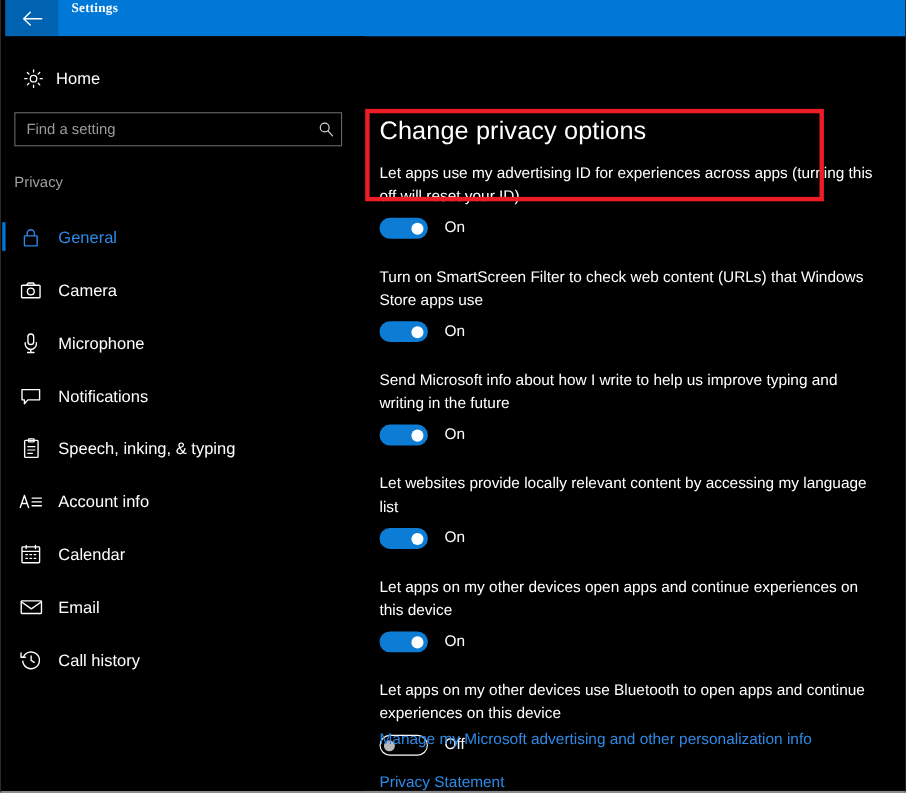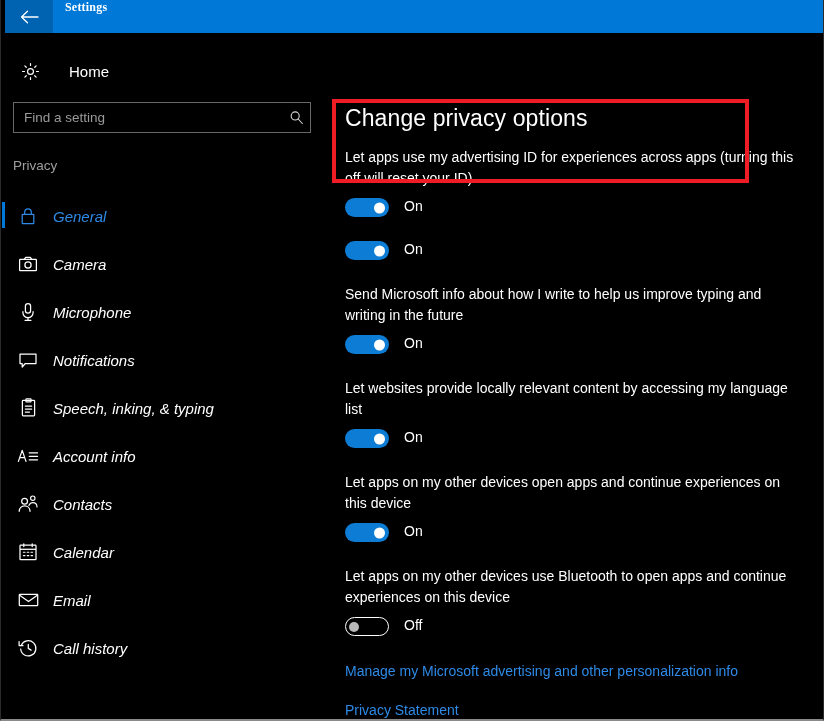"Home" .nav-home .lbl { margin-left: 24px -> 6px }
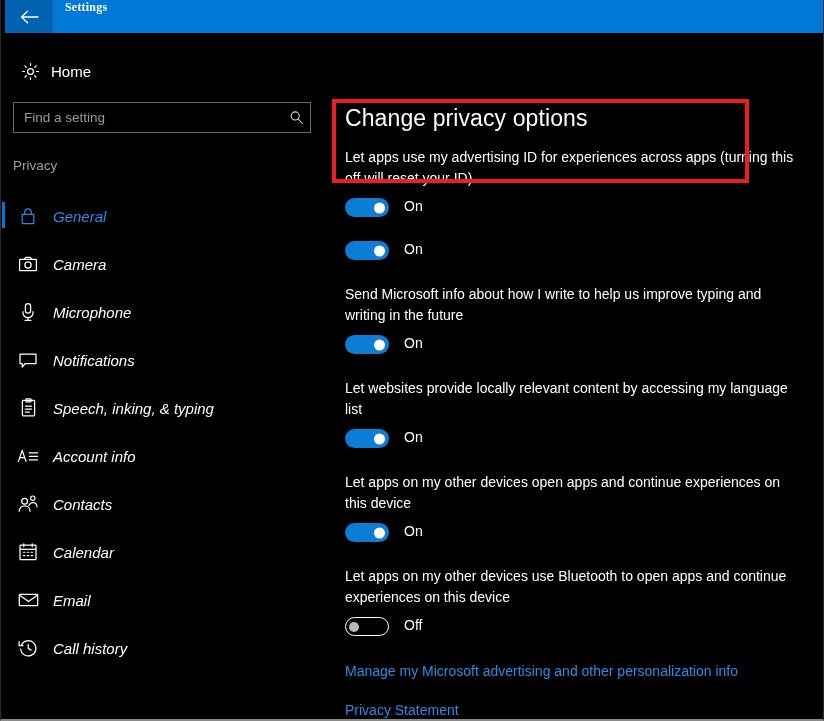"General" .nav-item { font-style: italic -> none }
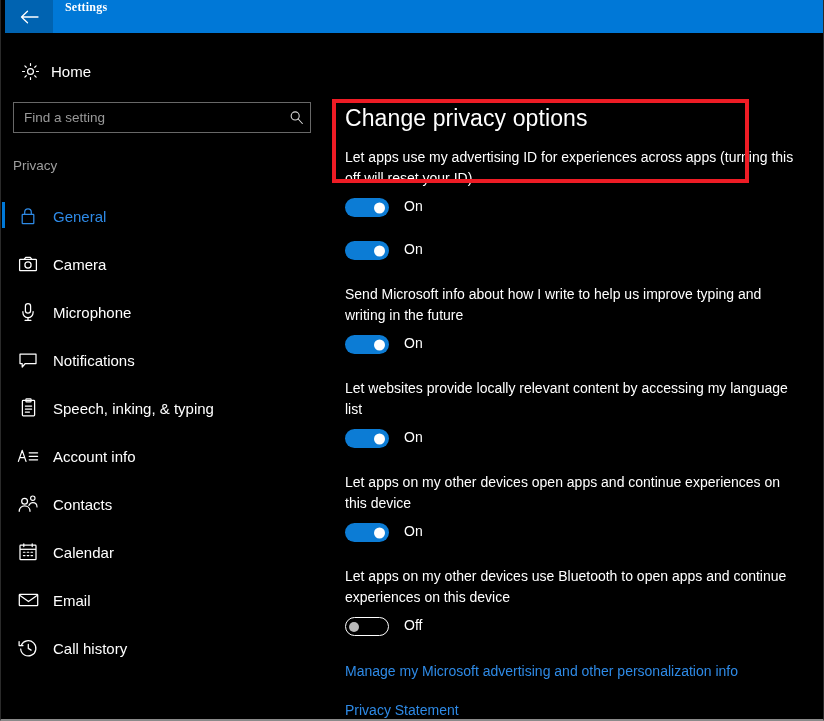"Turn on SmartScreen Filter to" div.setting-desc { html: none -> <div>Turn on SmartScreen Filter to check web content (URLs) that Windows Store apps use</div> }
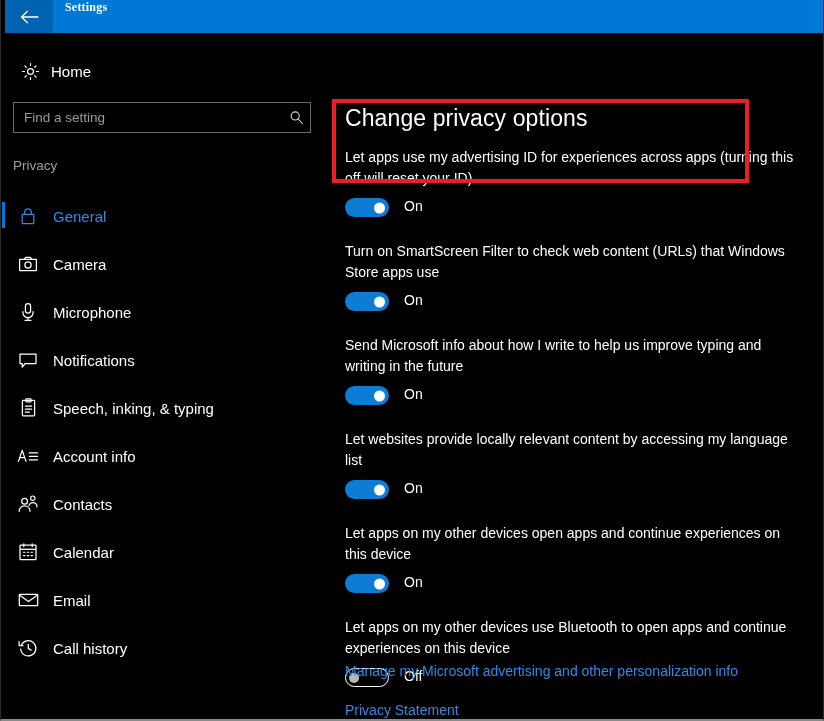"Contacts" div.nav-item { html: <div> <span></span> <span> <svg> <circle></circle> <path></path> <circle></circle> <path></path> </svg> </span> <span>Contacts</span> </div> -> none }
